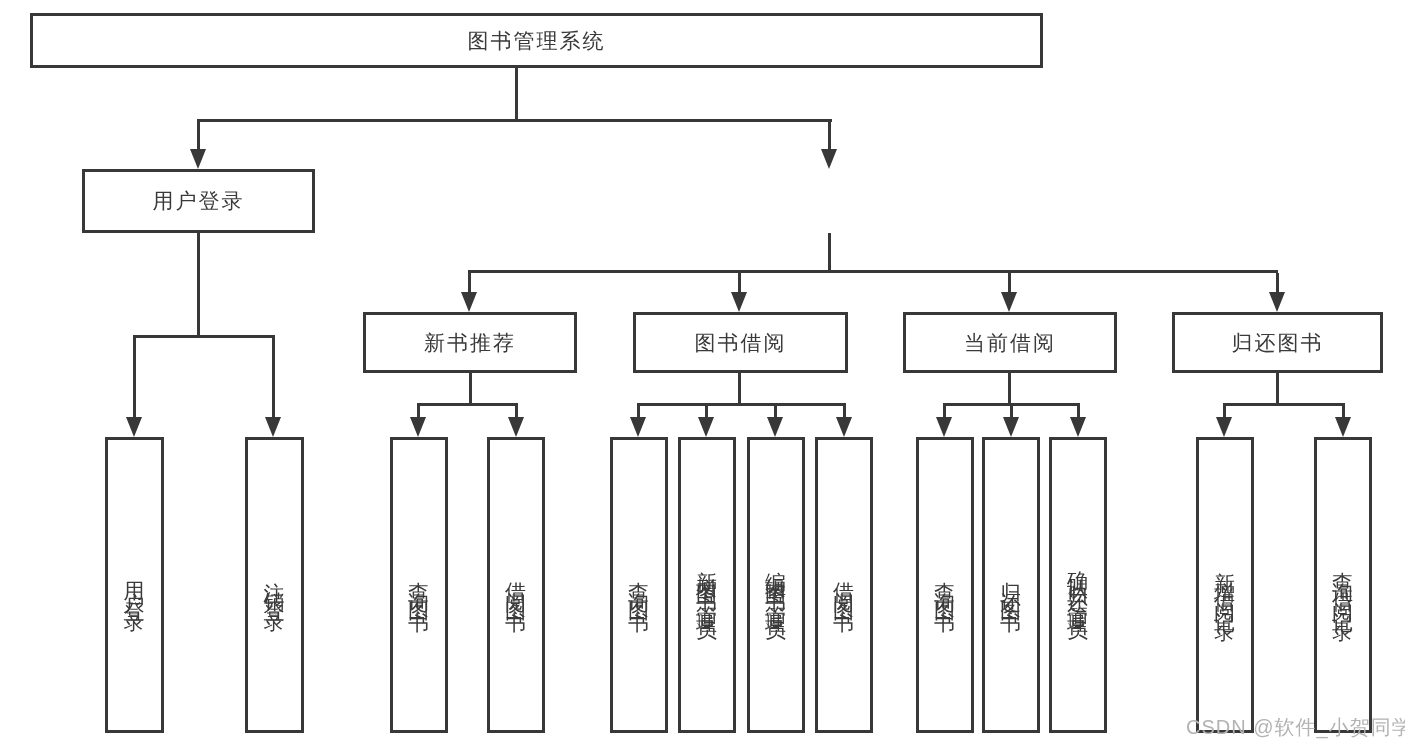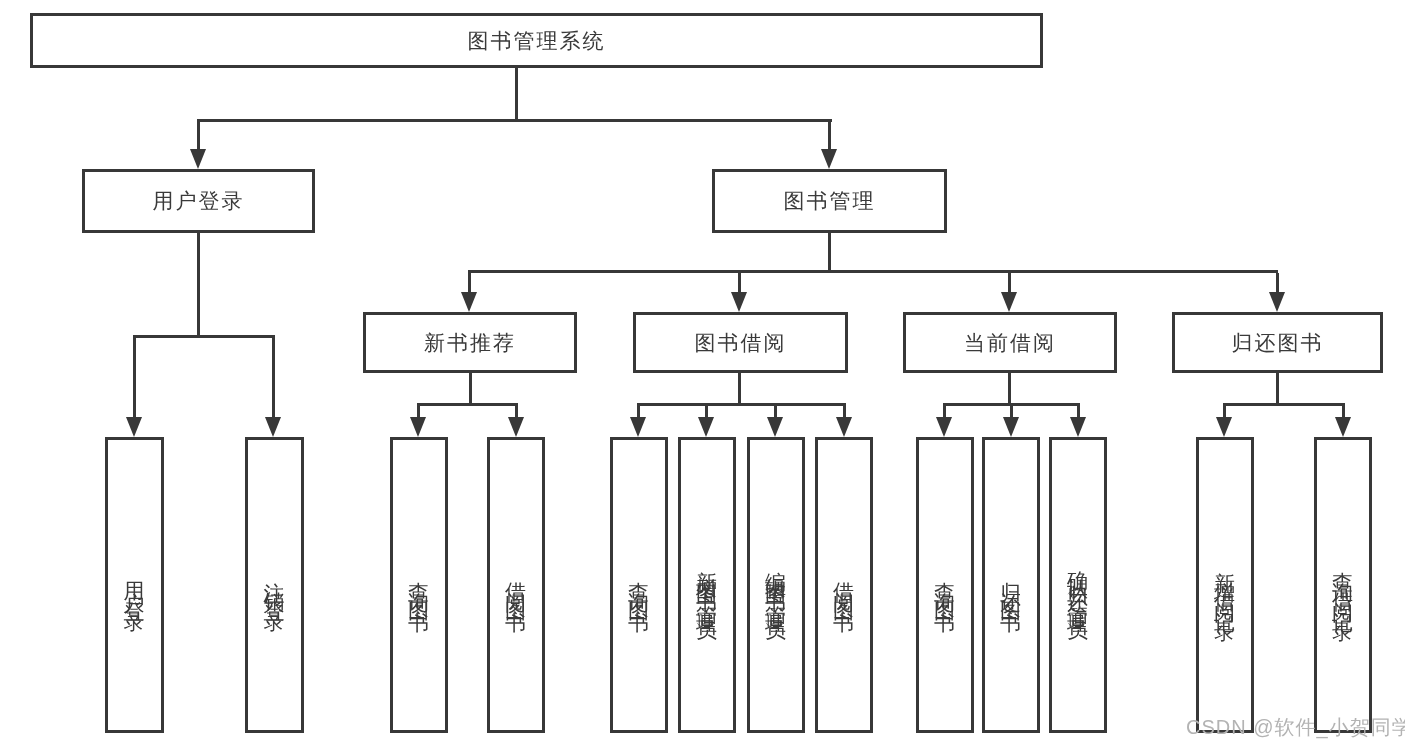"图书管理" div.box { html: <div> <span>图书管理</span> </div> -> none }
